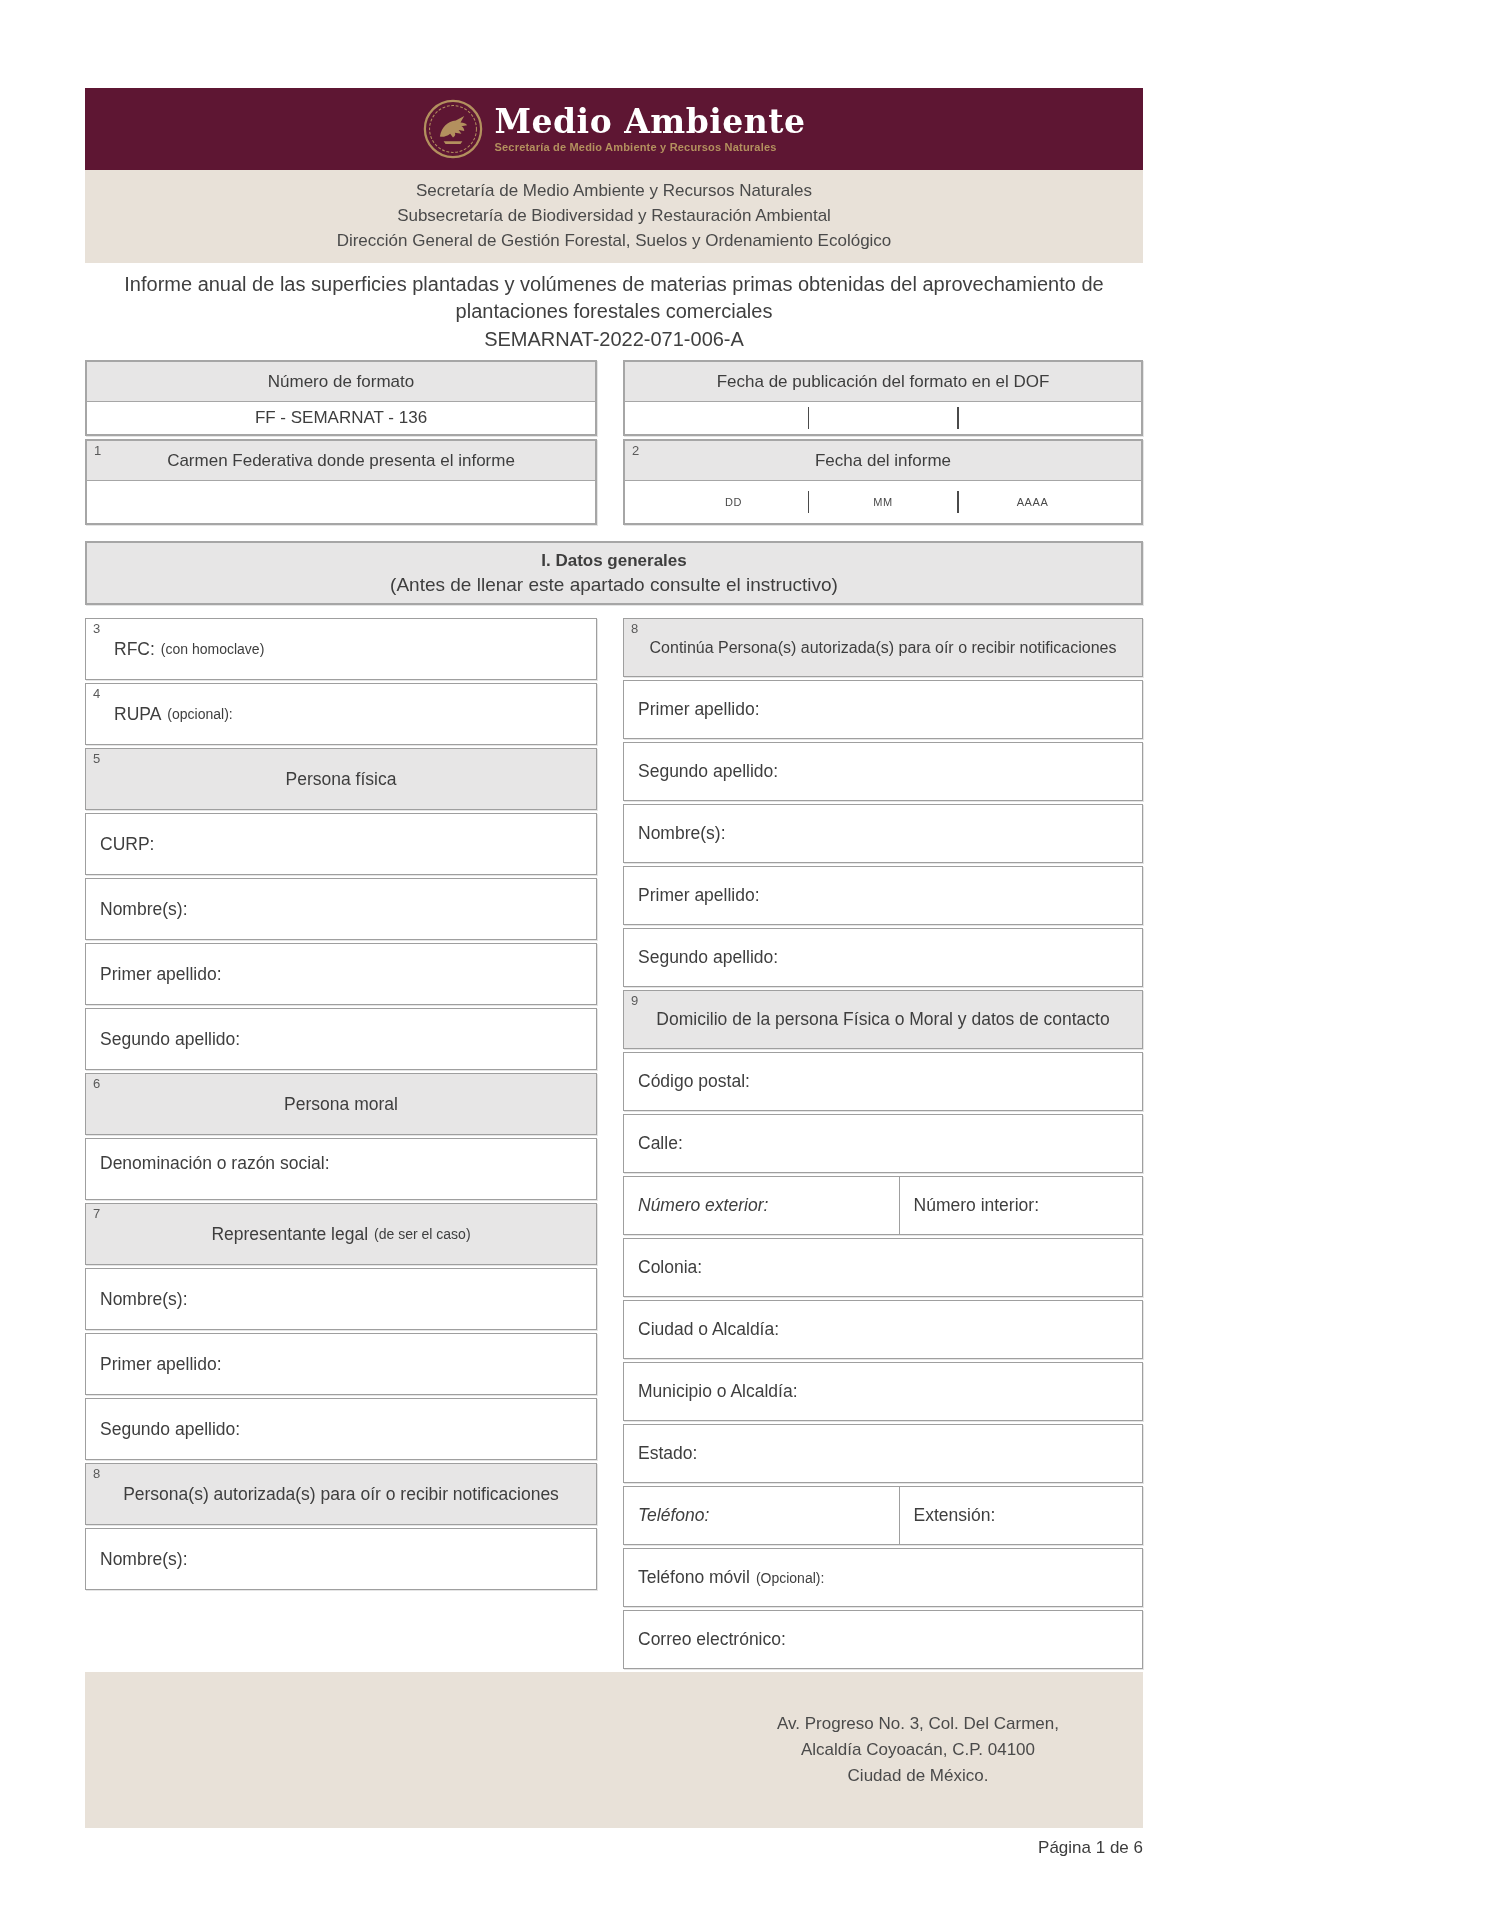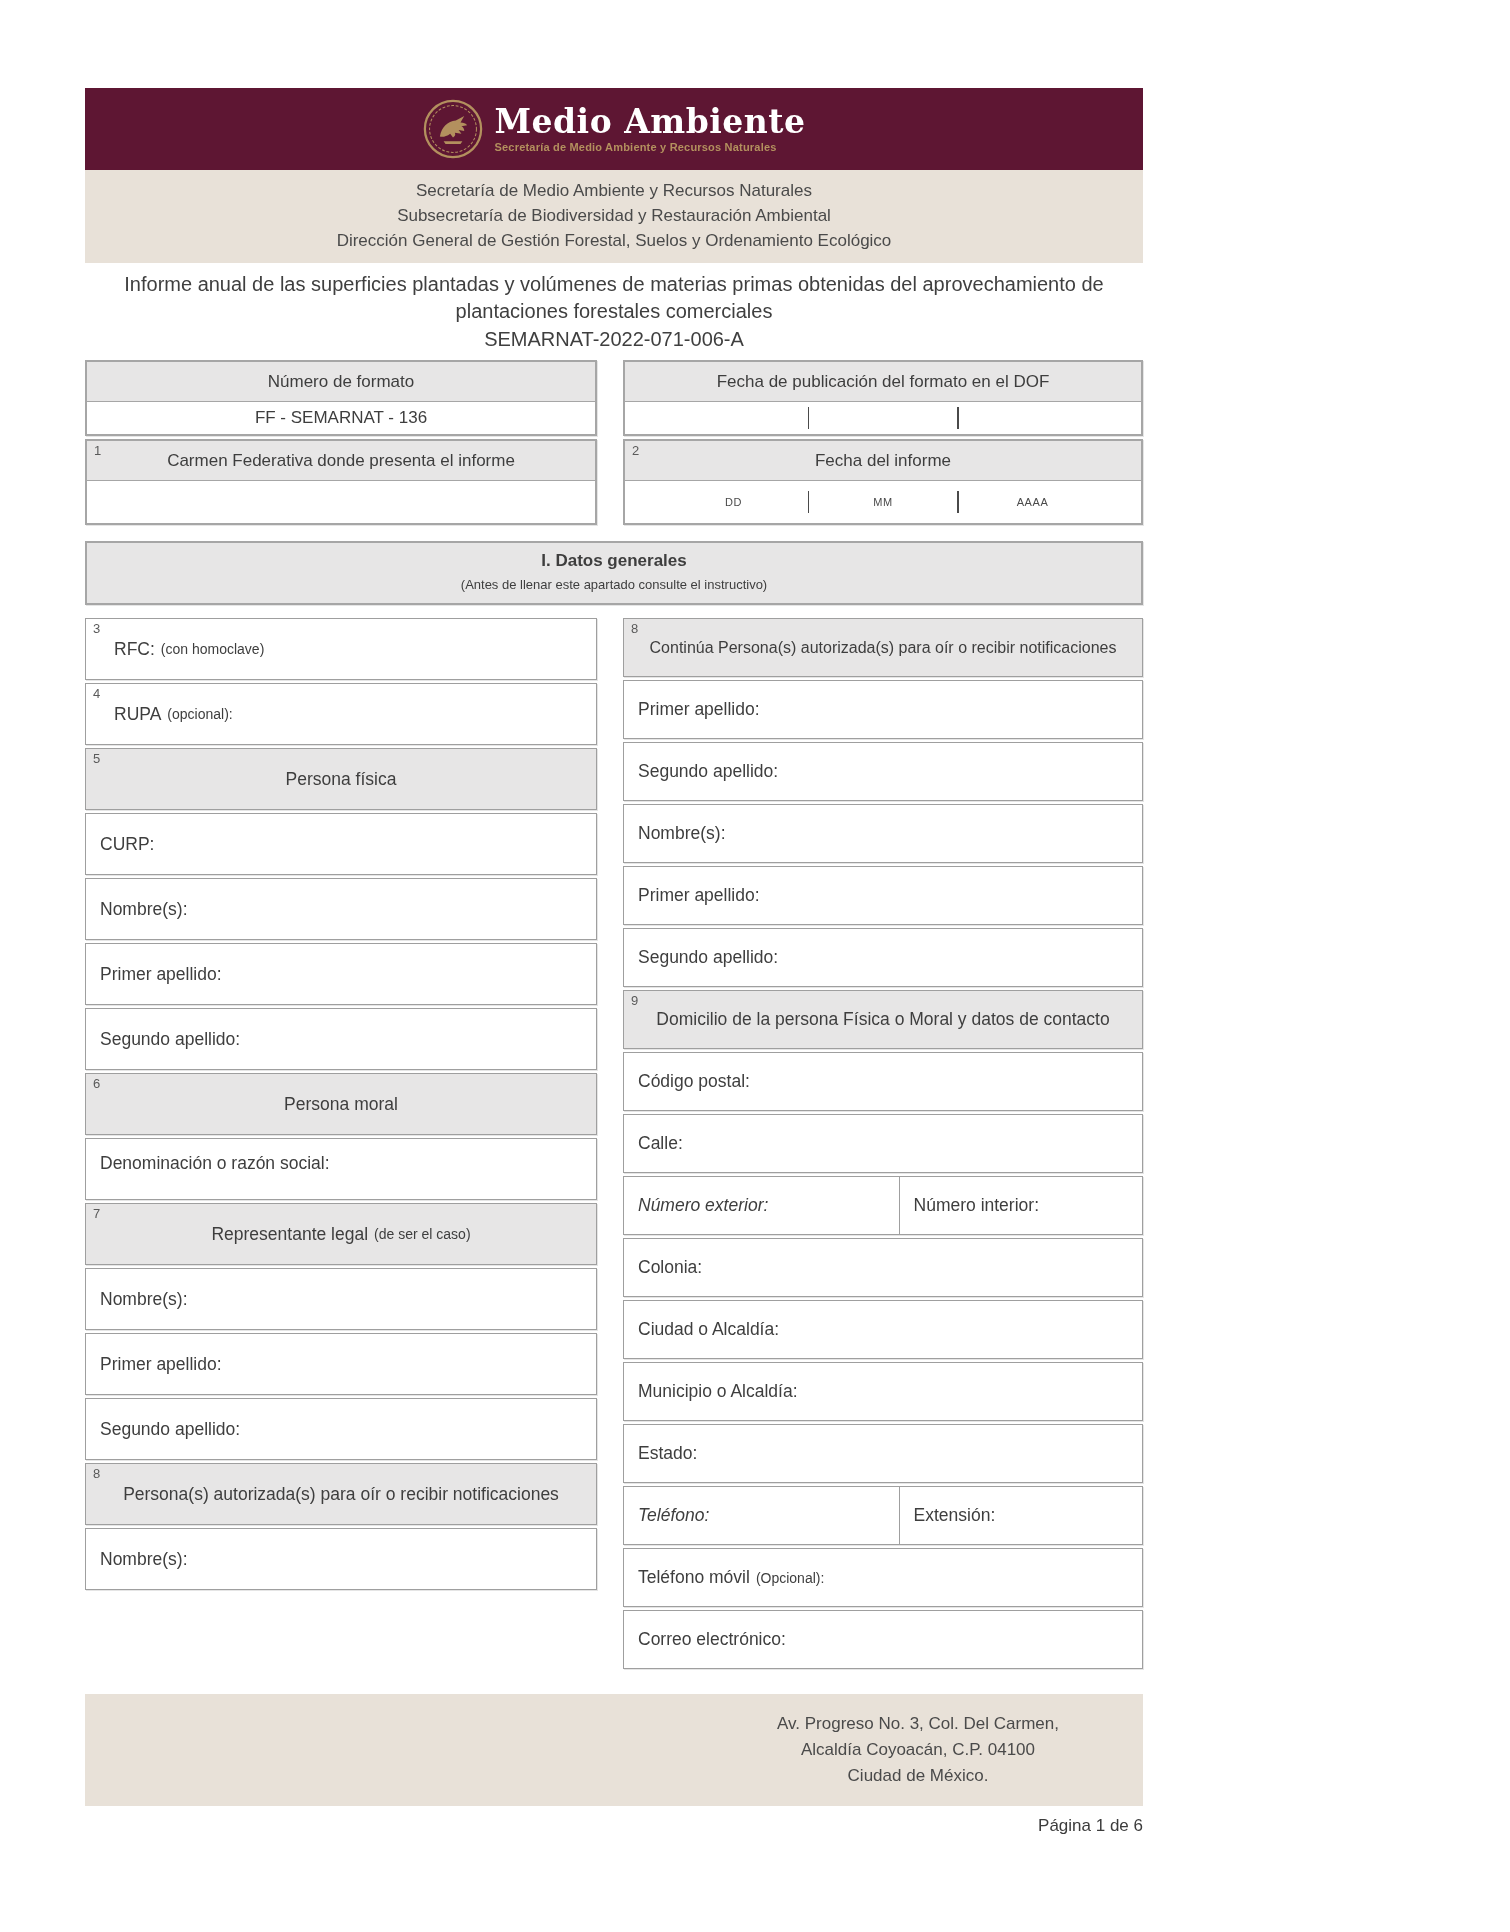"(Antes de llenar este apartado" .section-header .s-sub { font-size: 13px -> 19px }
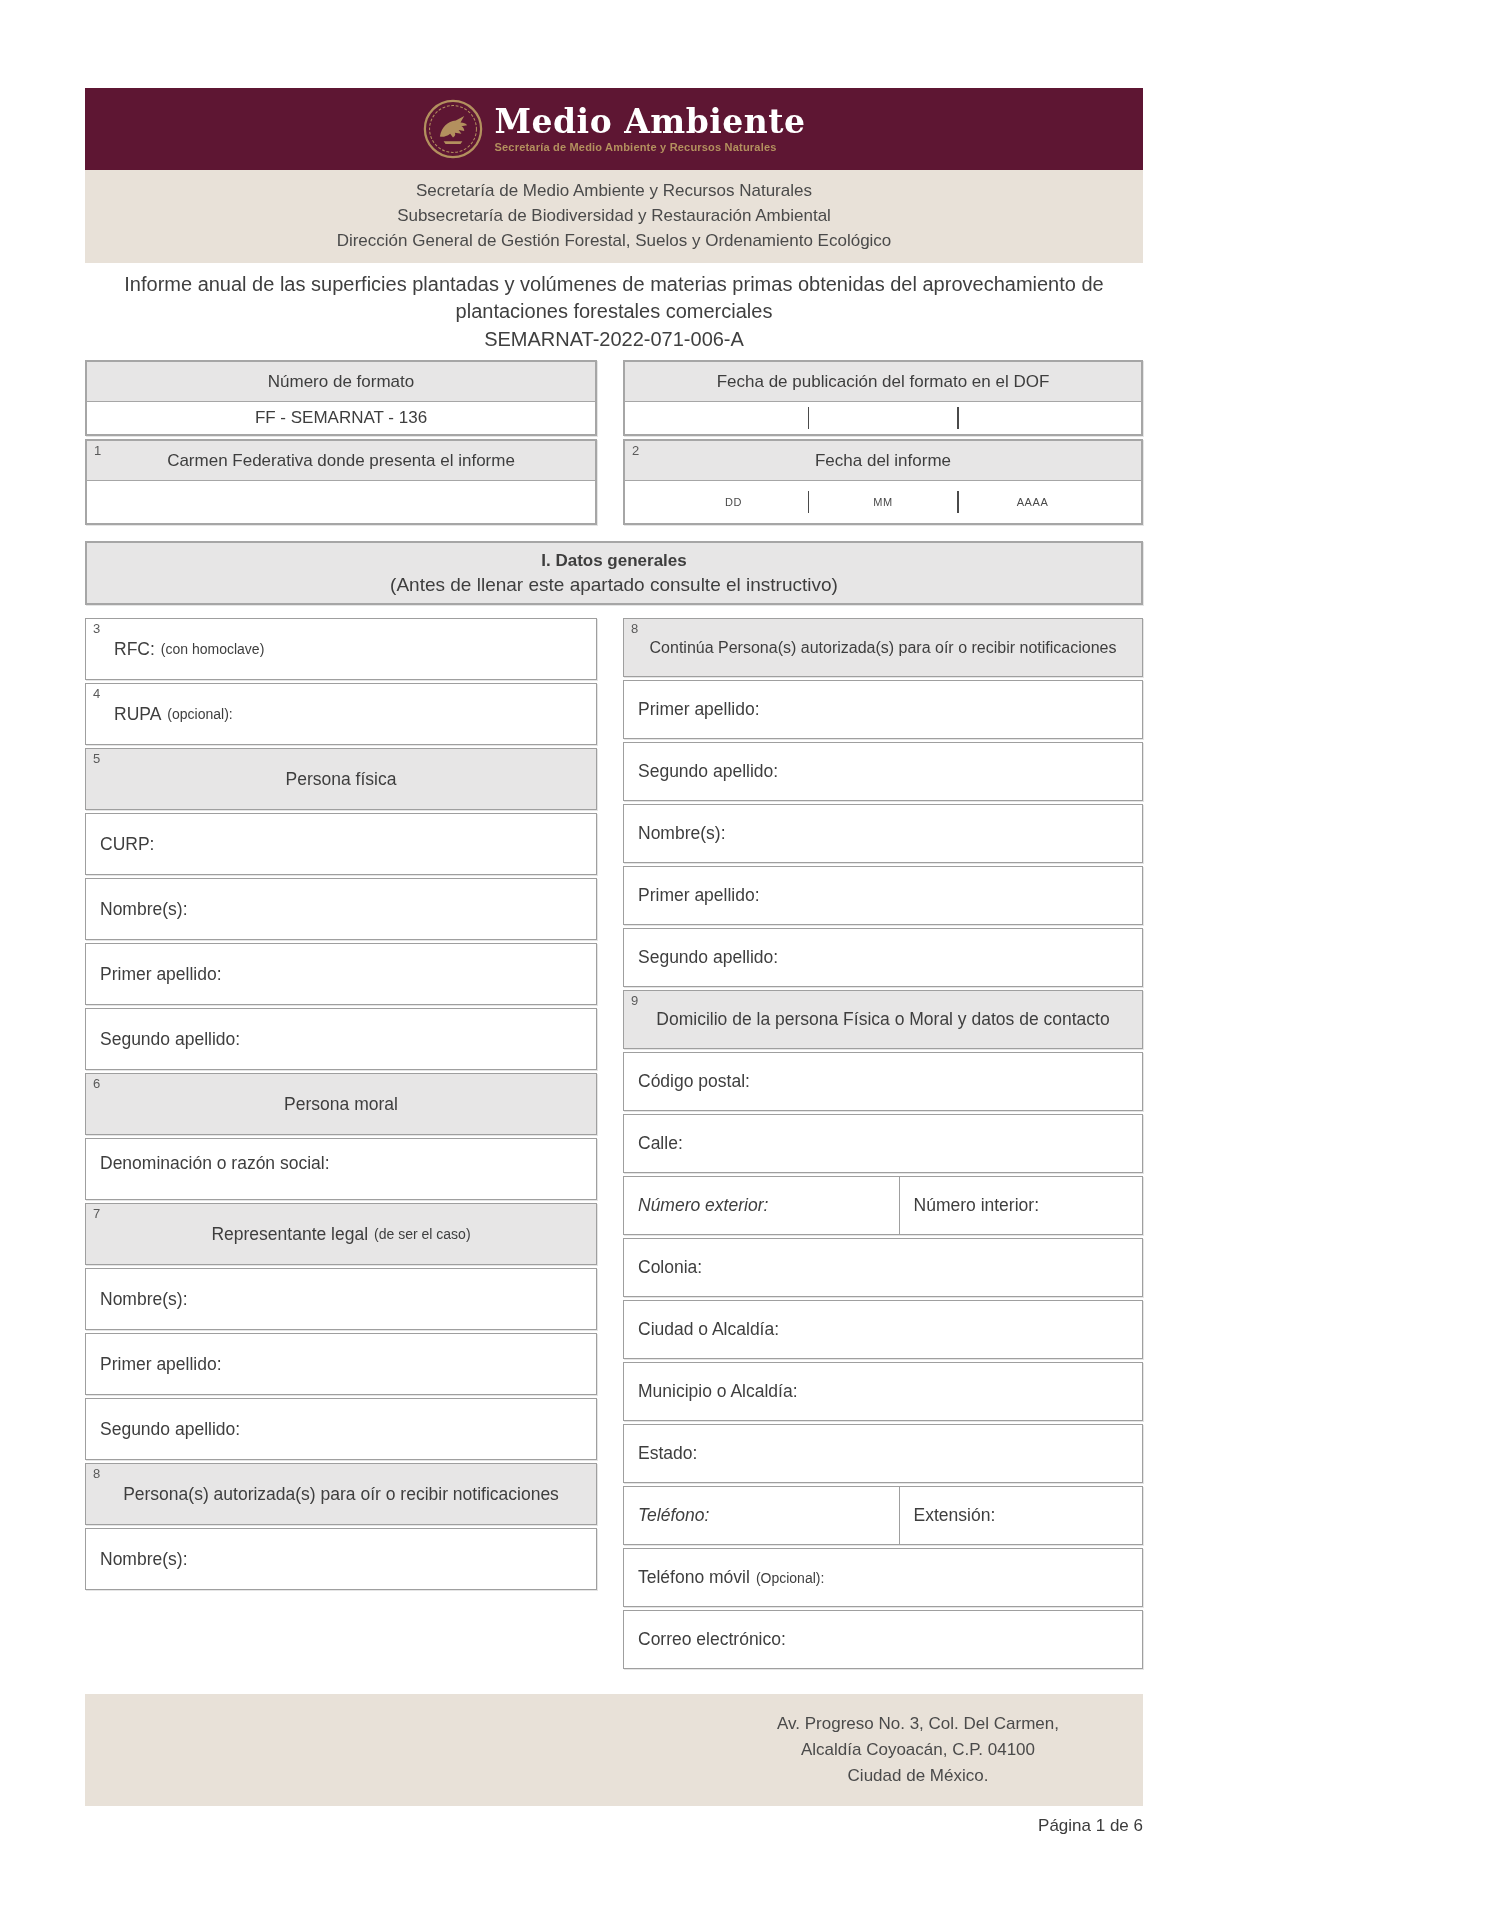"Av. Progreso No. 3, Col." .footer-band { height: 112px -> 156px; margin-top: 22px -> none }
